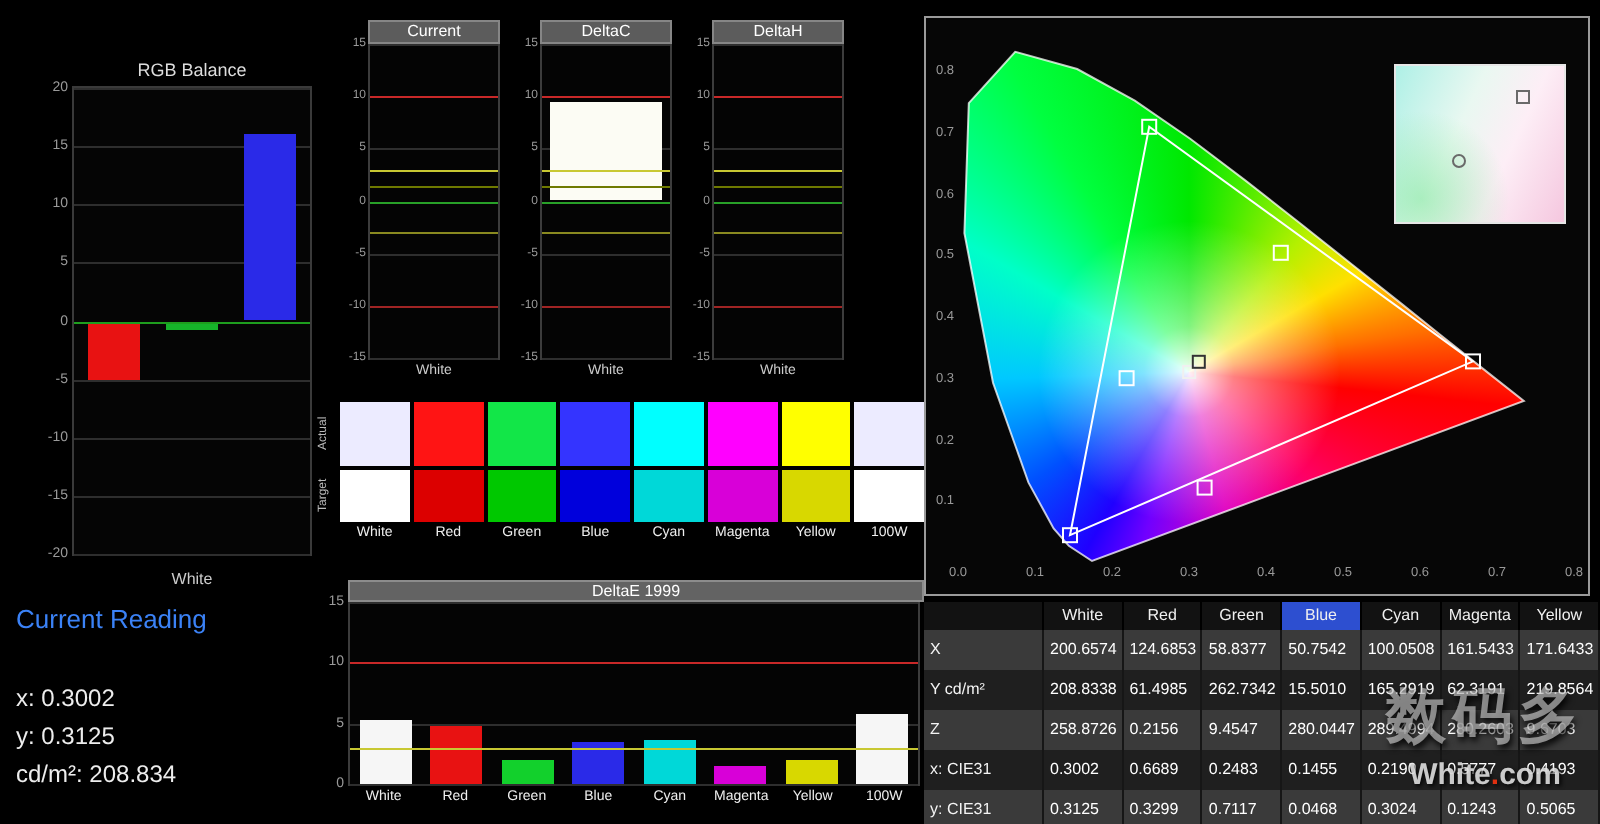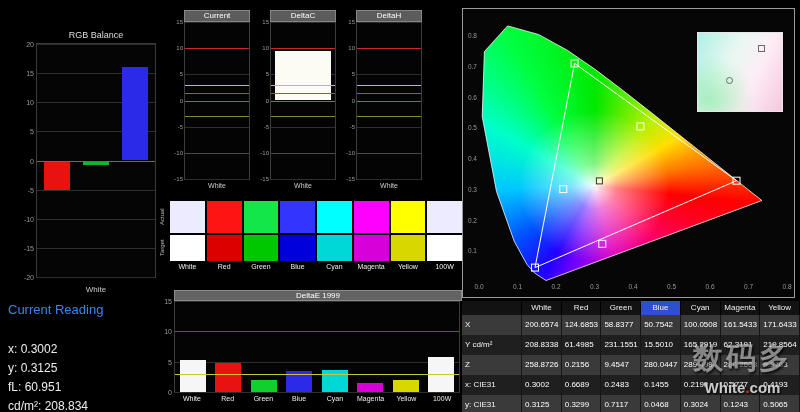"231.1551" div.td { text: 231.1551 -> 262.7342 }
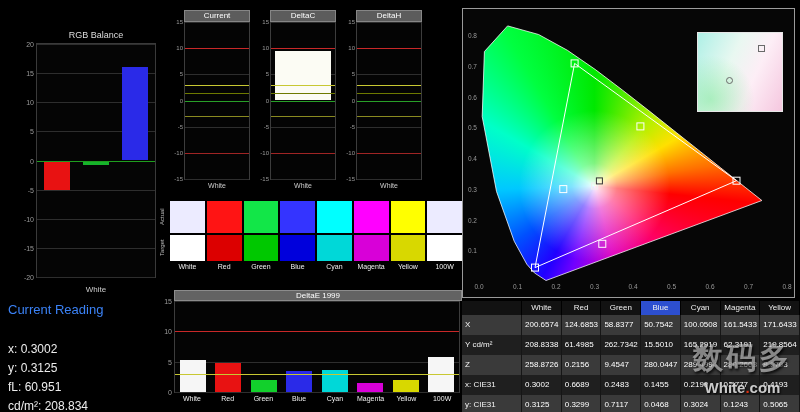"fL: 60.951" div.cr-line { html: <div>fL: 60.951</div> -> none }
